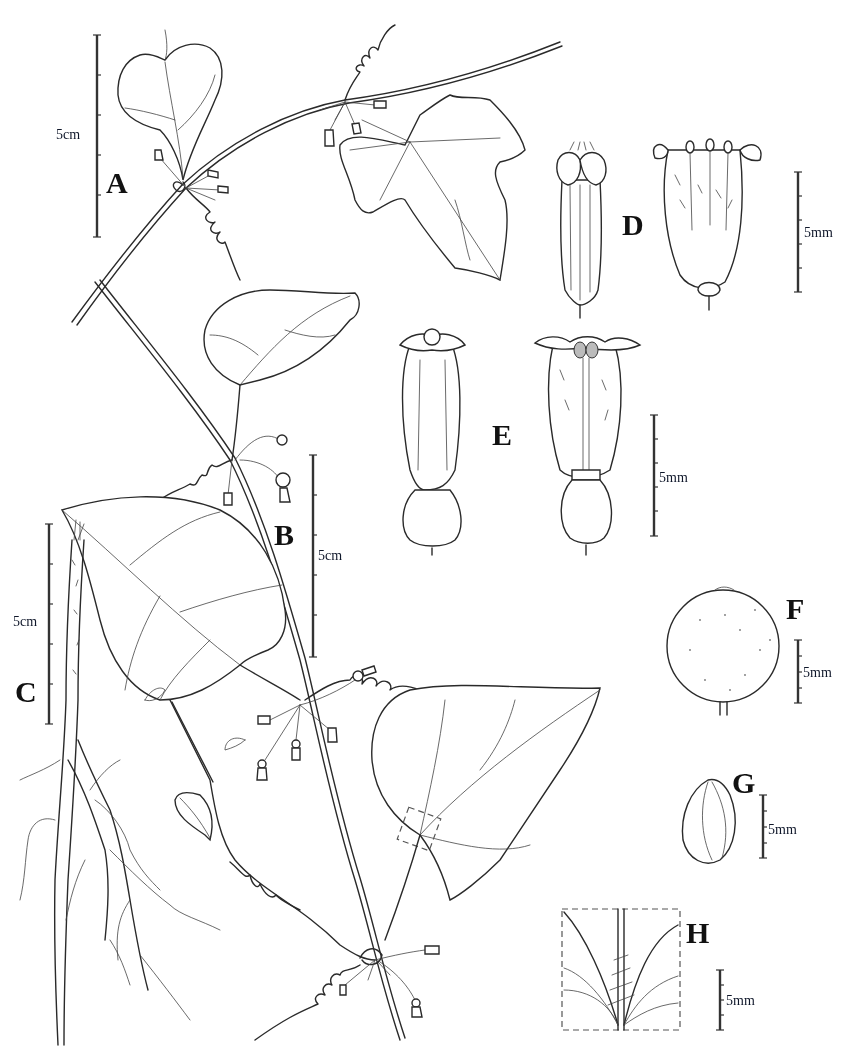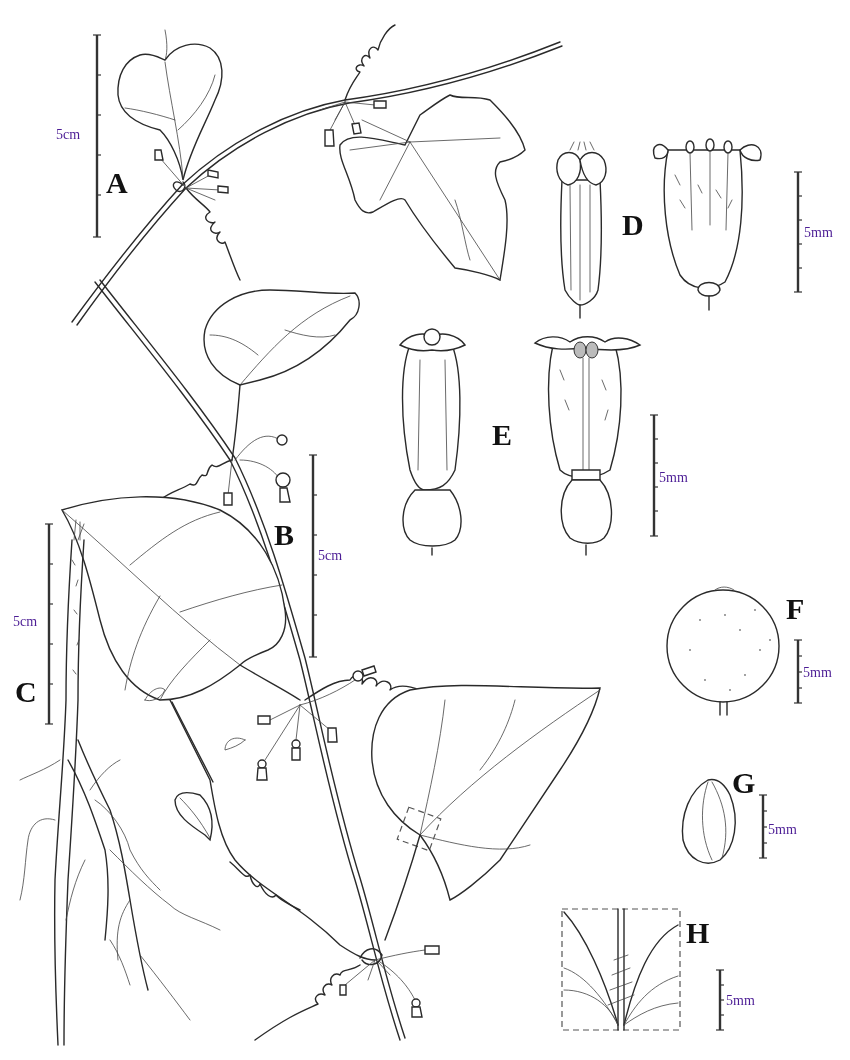"5cm" .scale-txt { color: #4c1d95 -> #0f172a }
